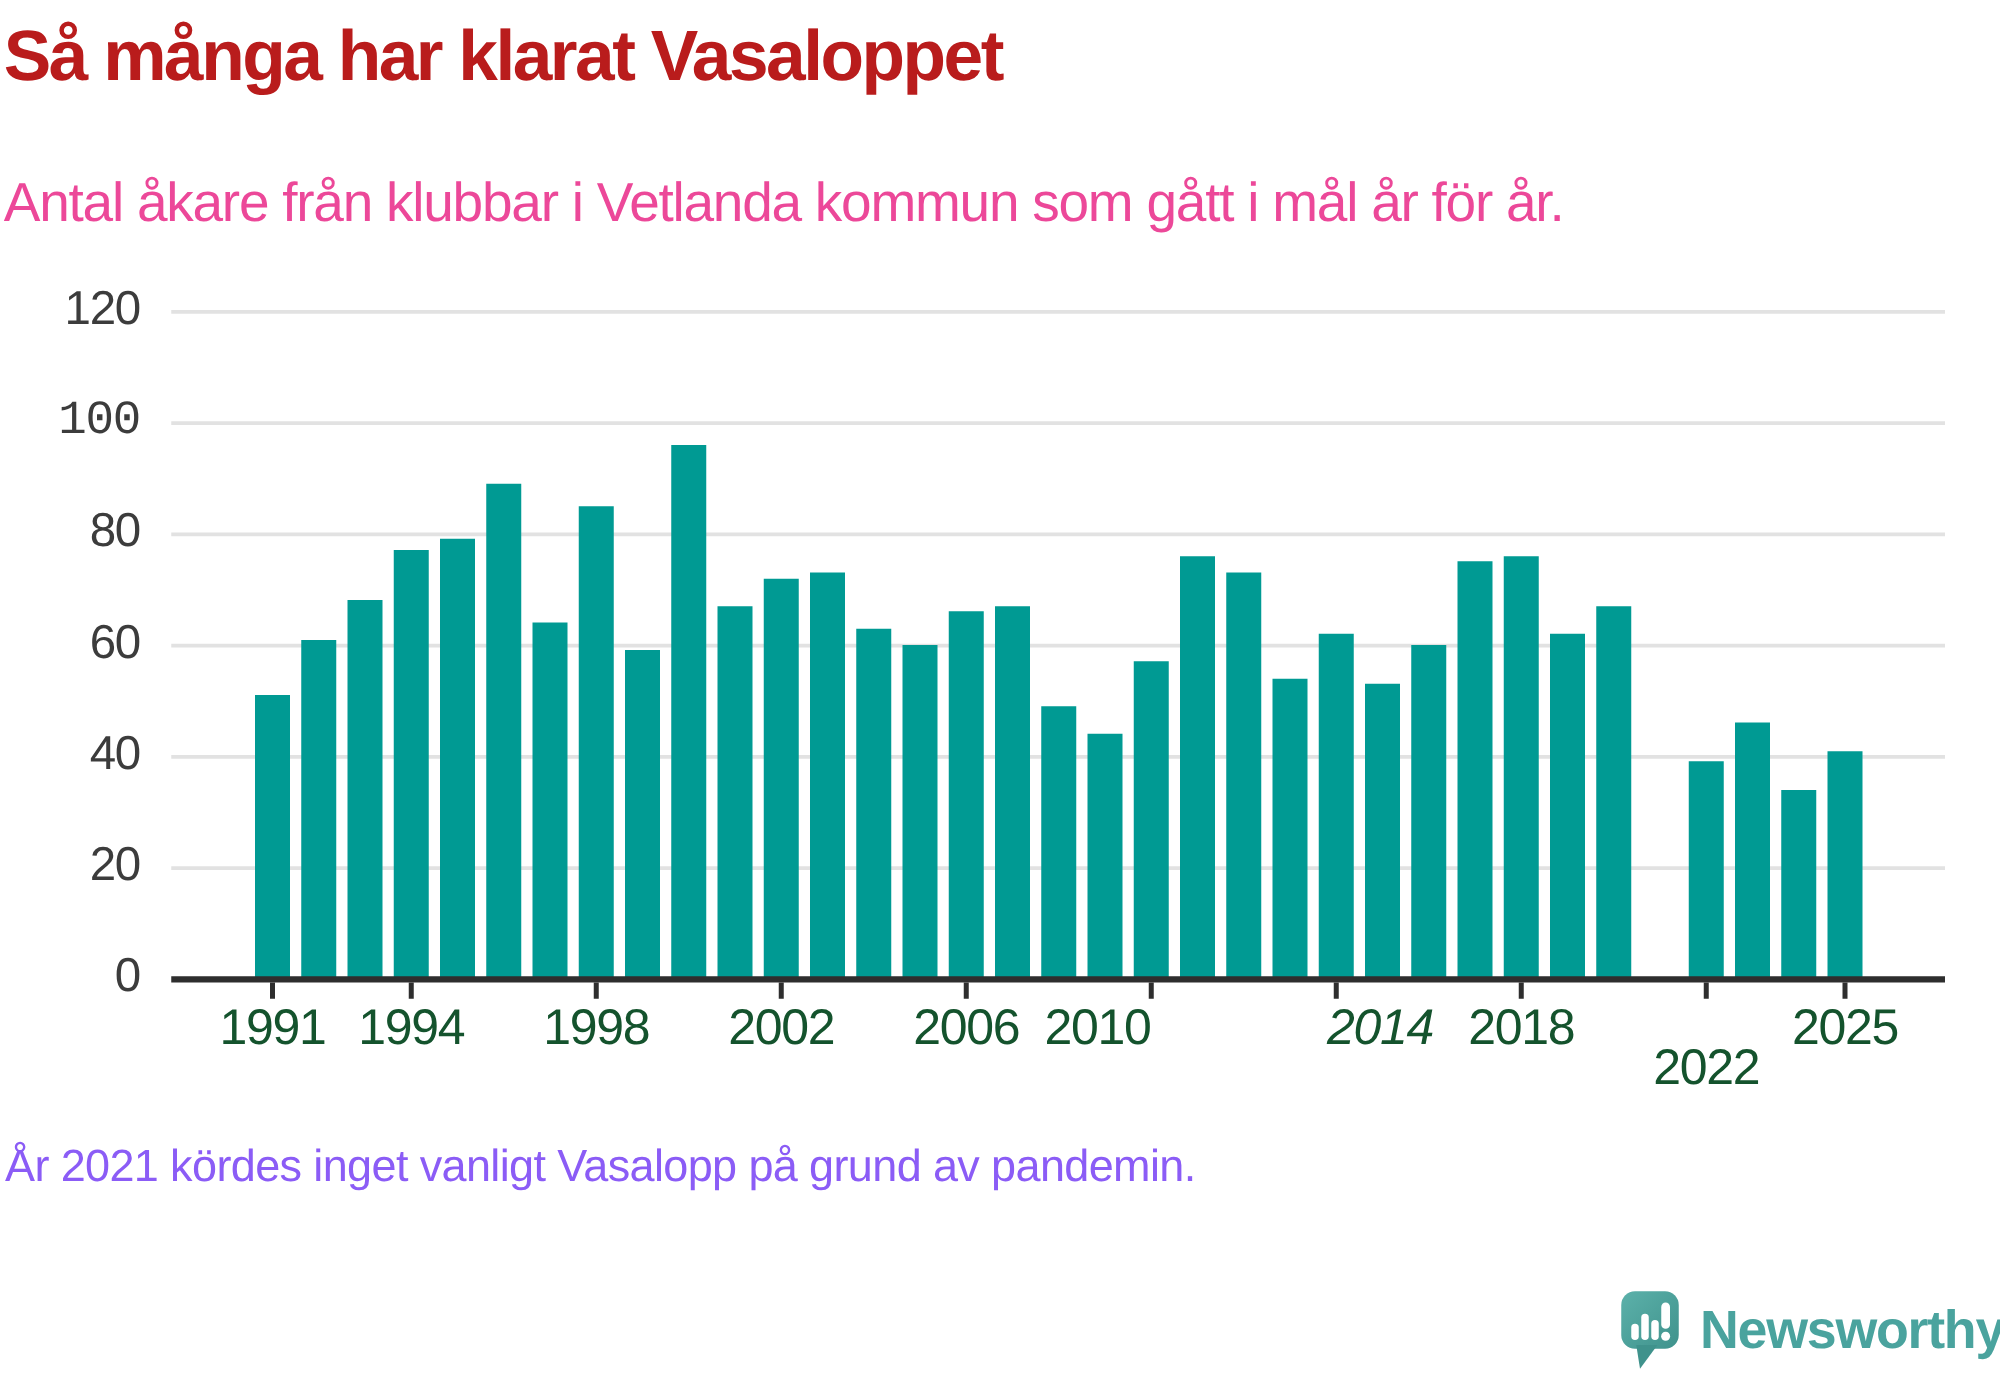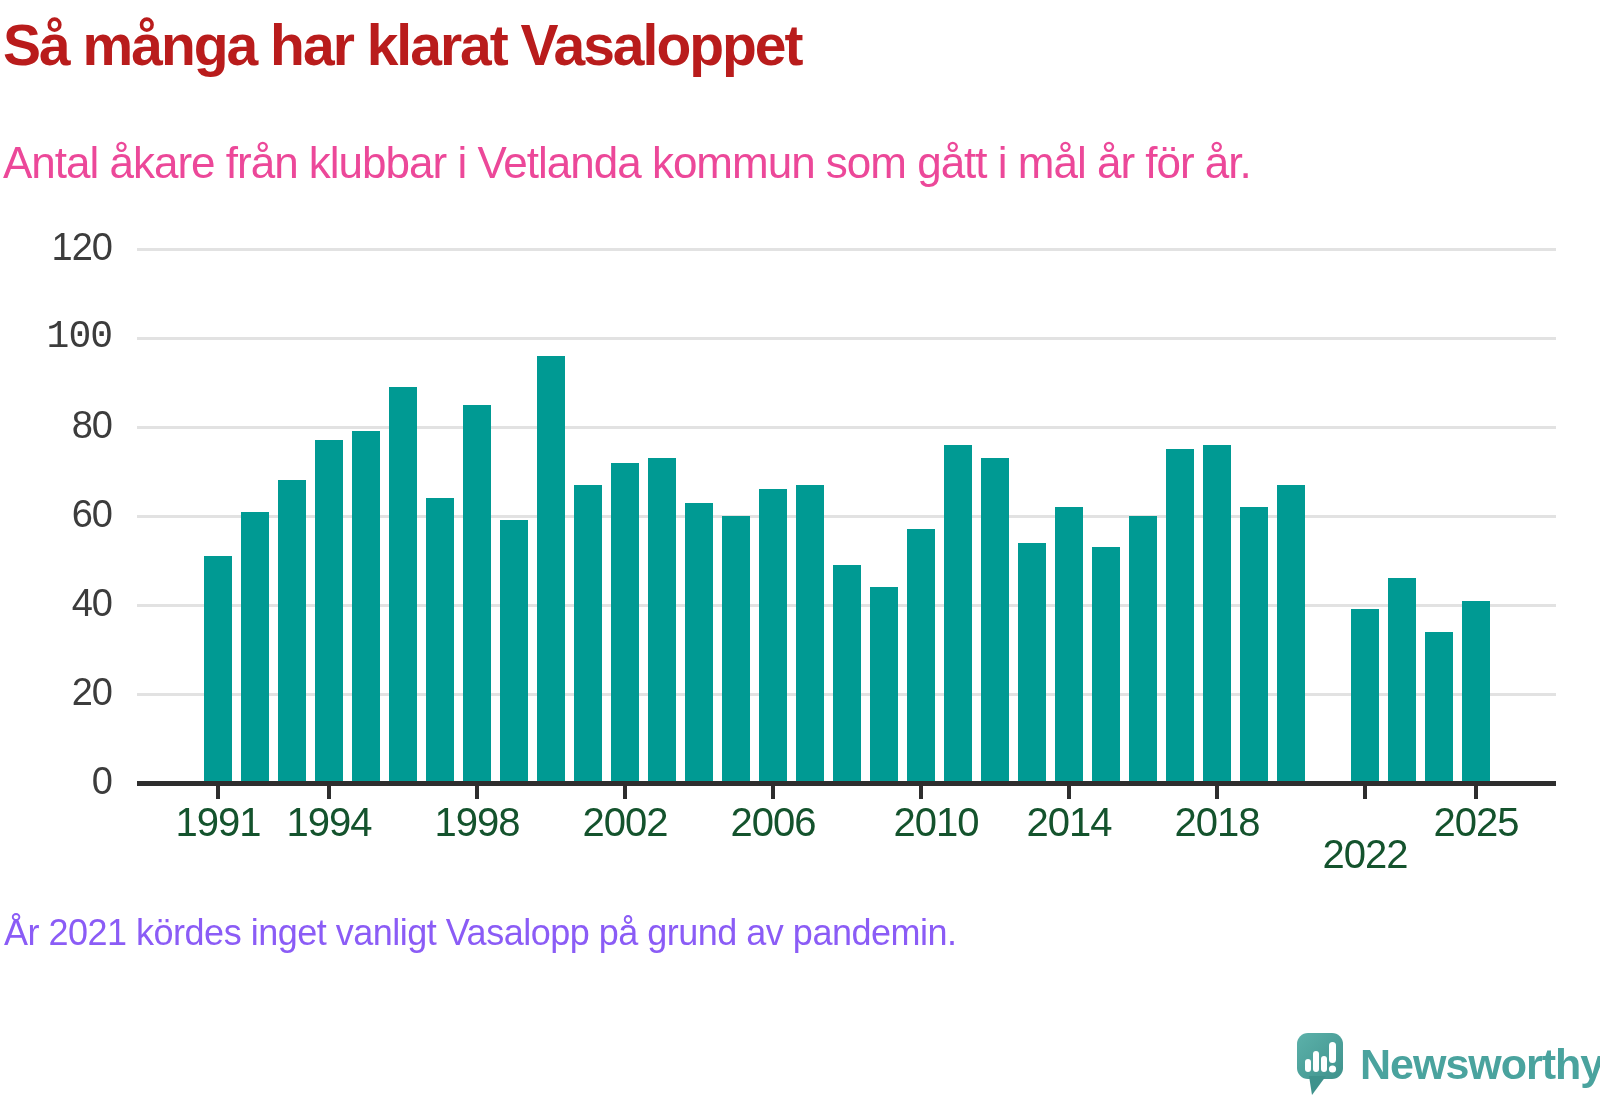"2010" div.xlab { left: 866px -> 808px }
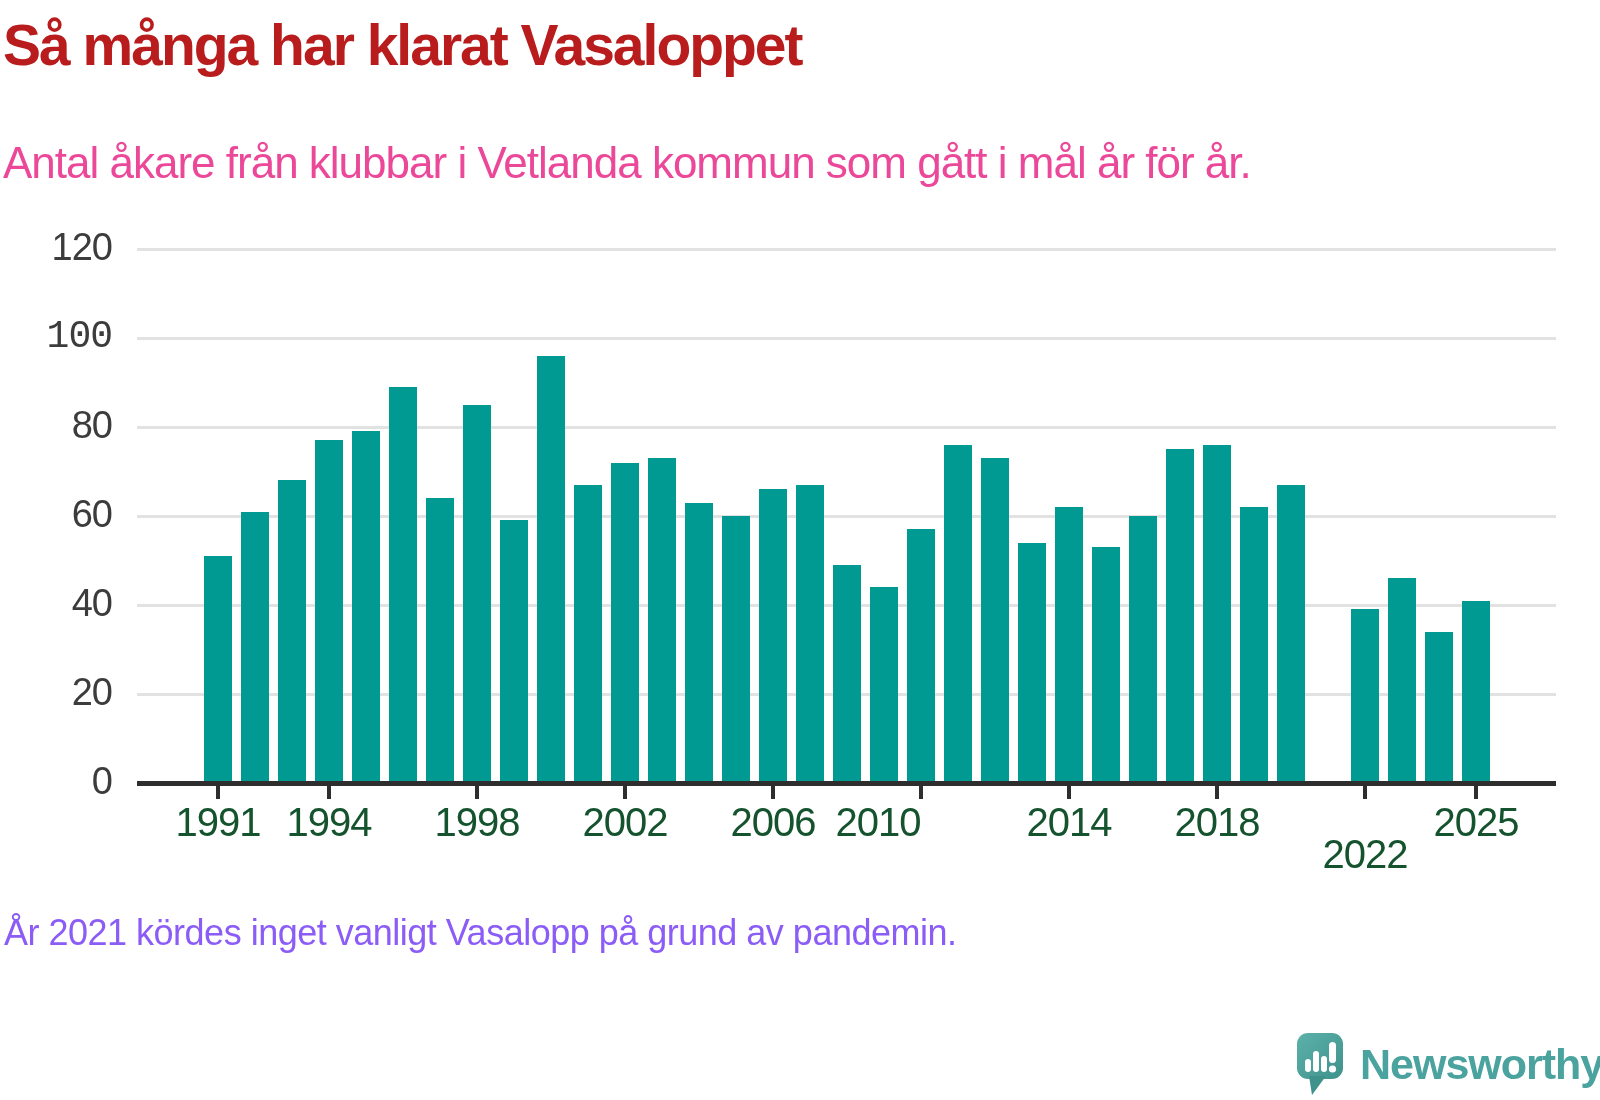"2014" div.xlab { font-style: none -> italic; left: 999px -> 1034px }
